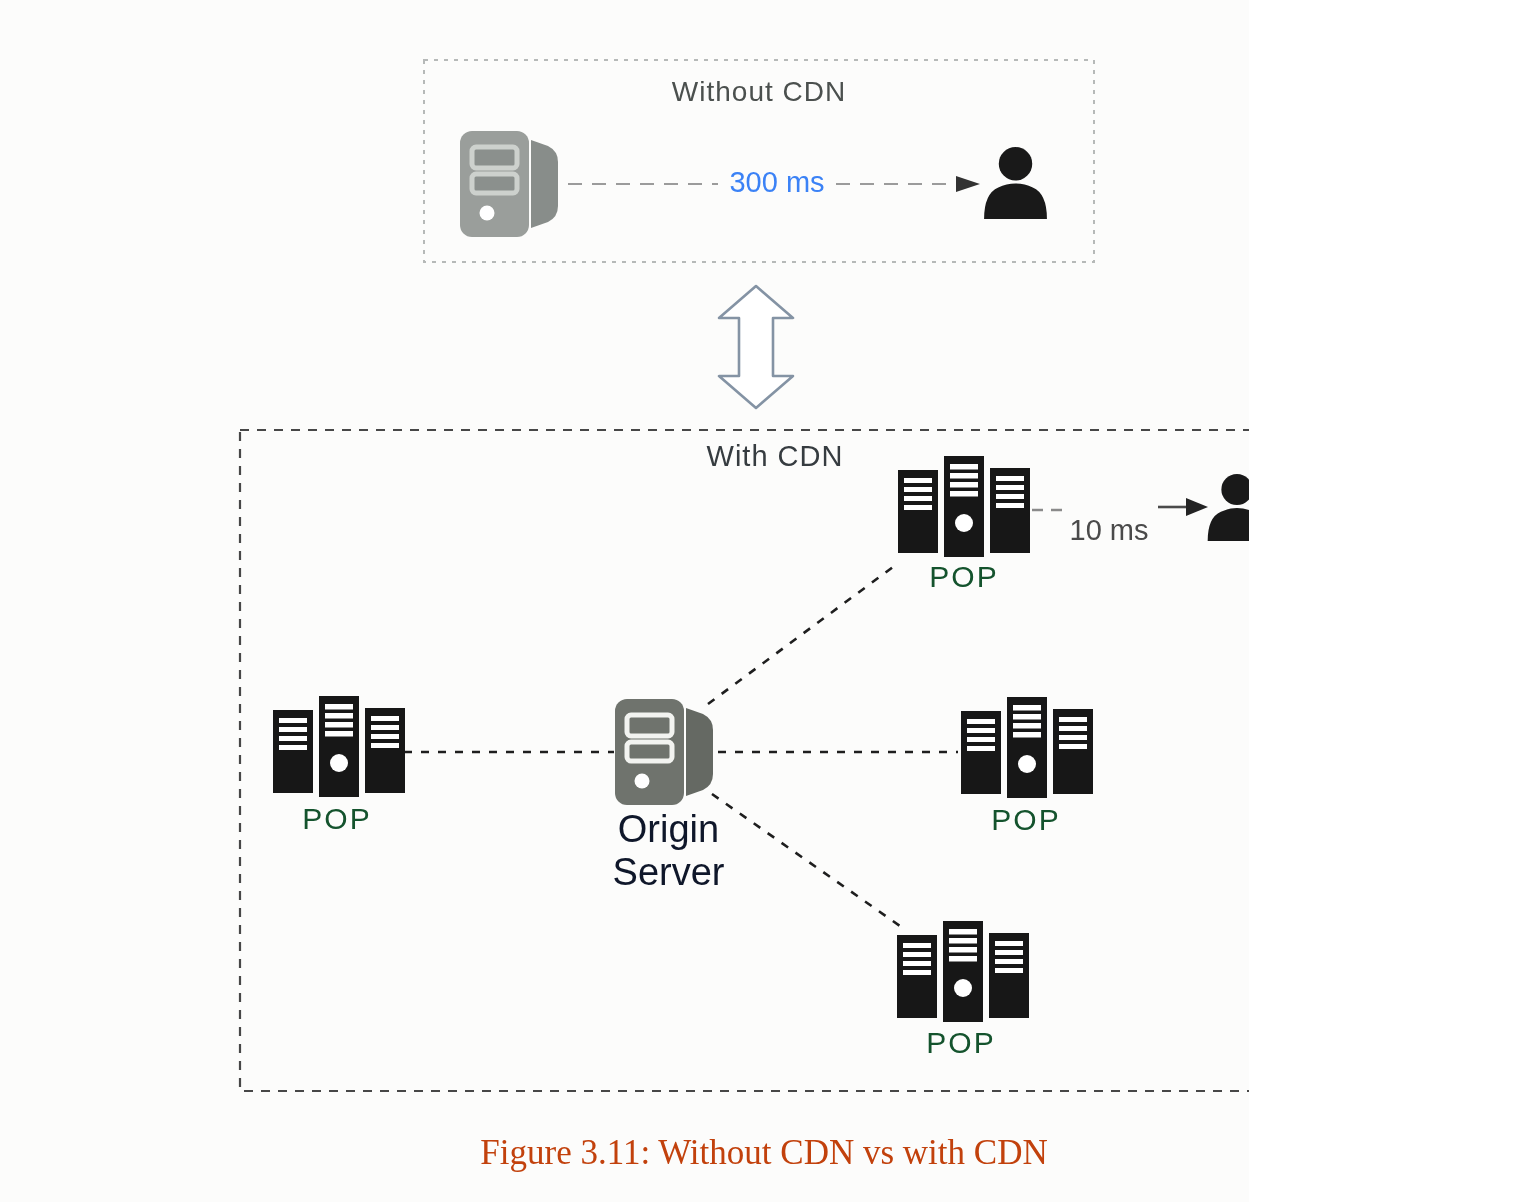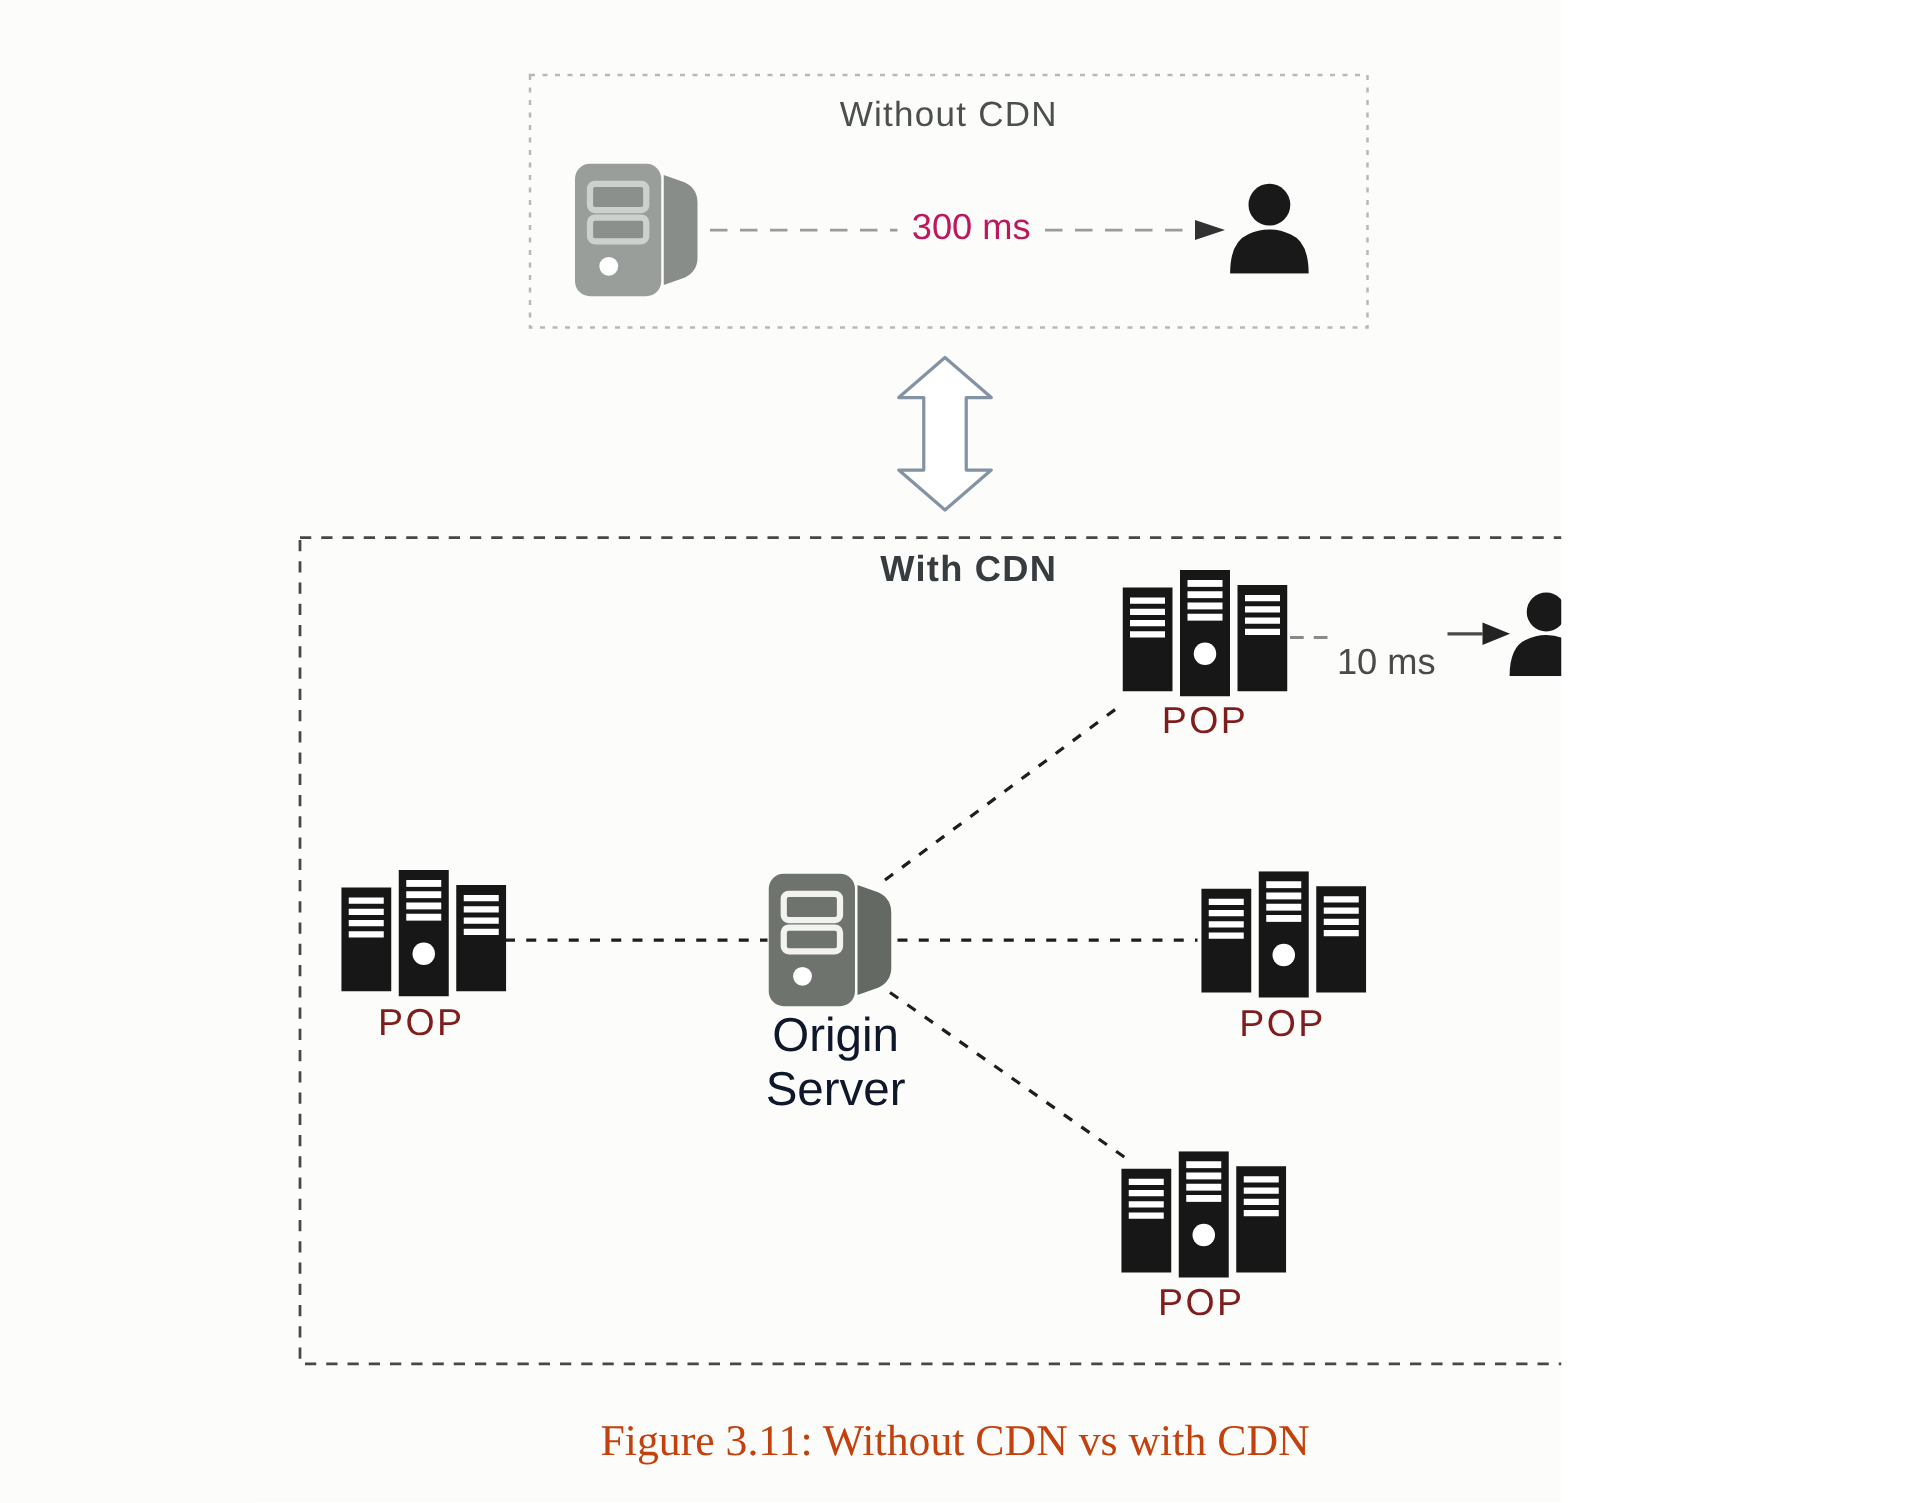"300 ms" #lat300 { color: #be185d -> #3b82f6 }
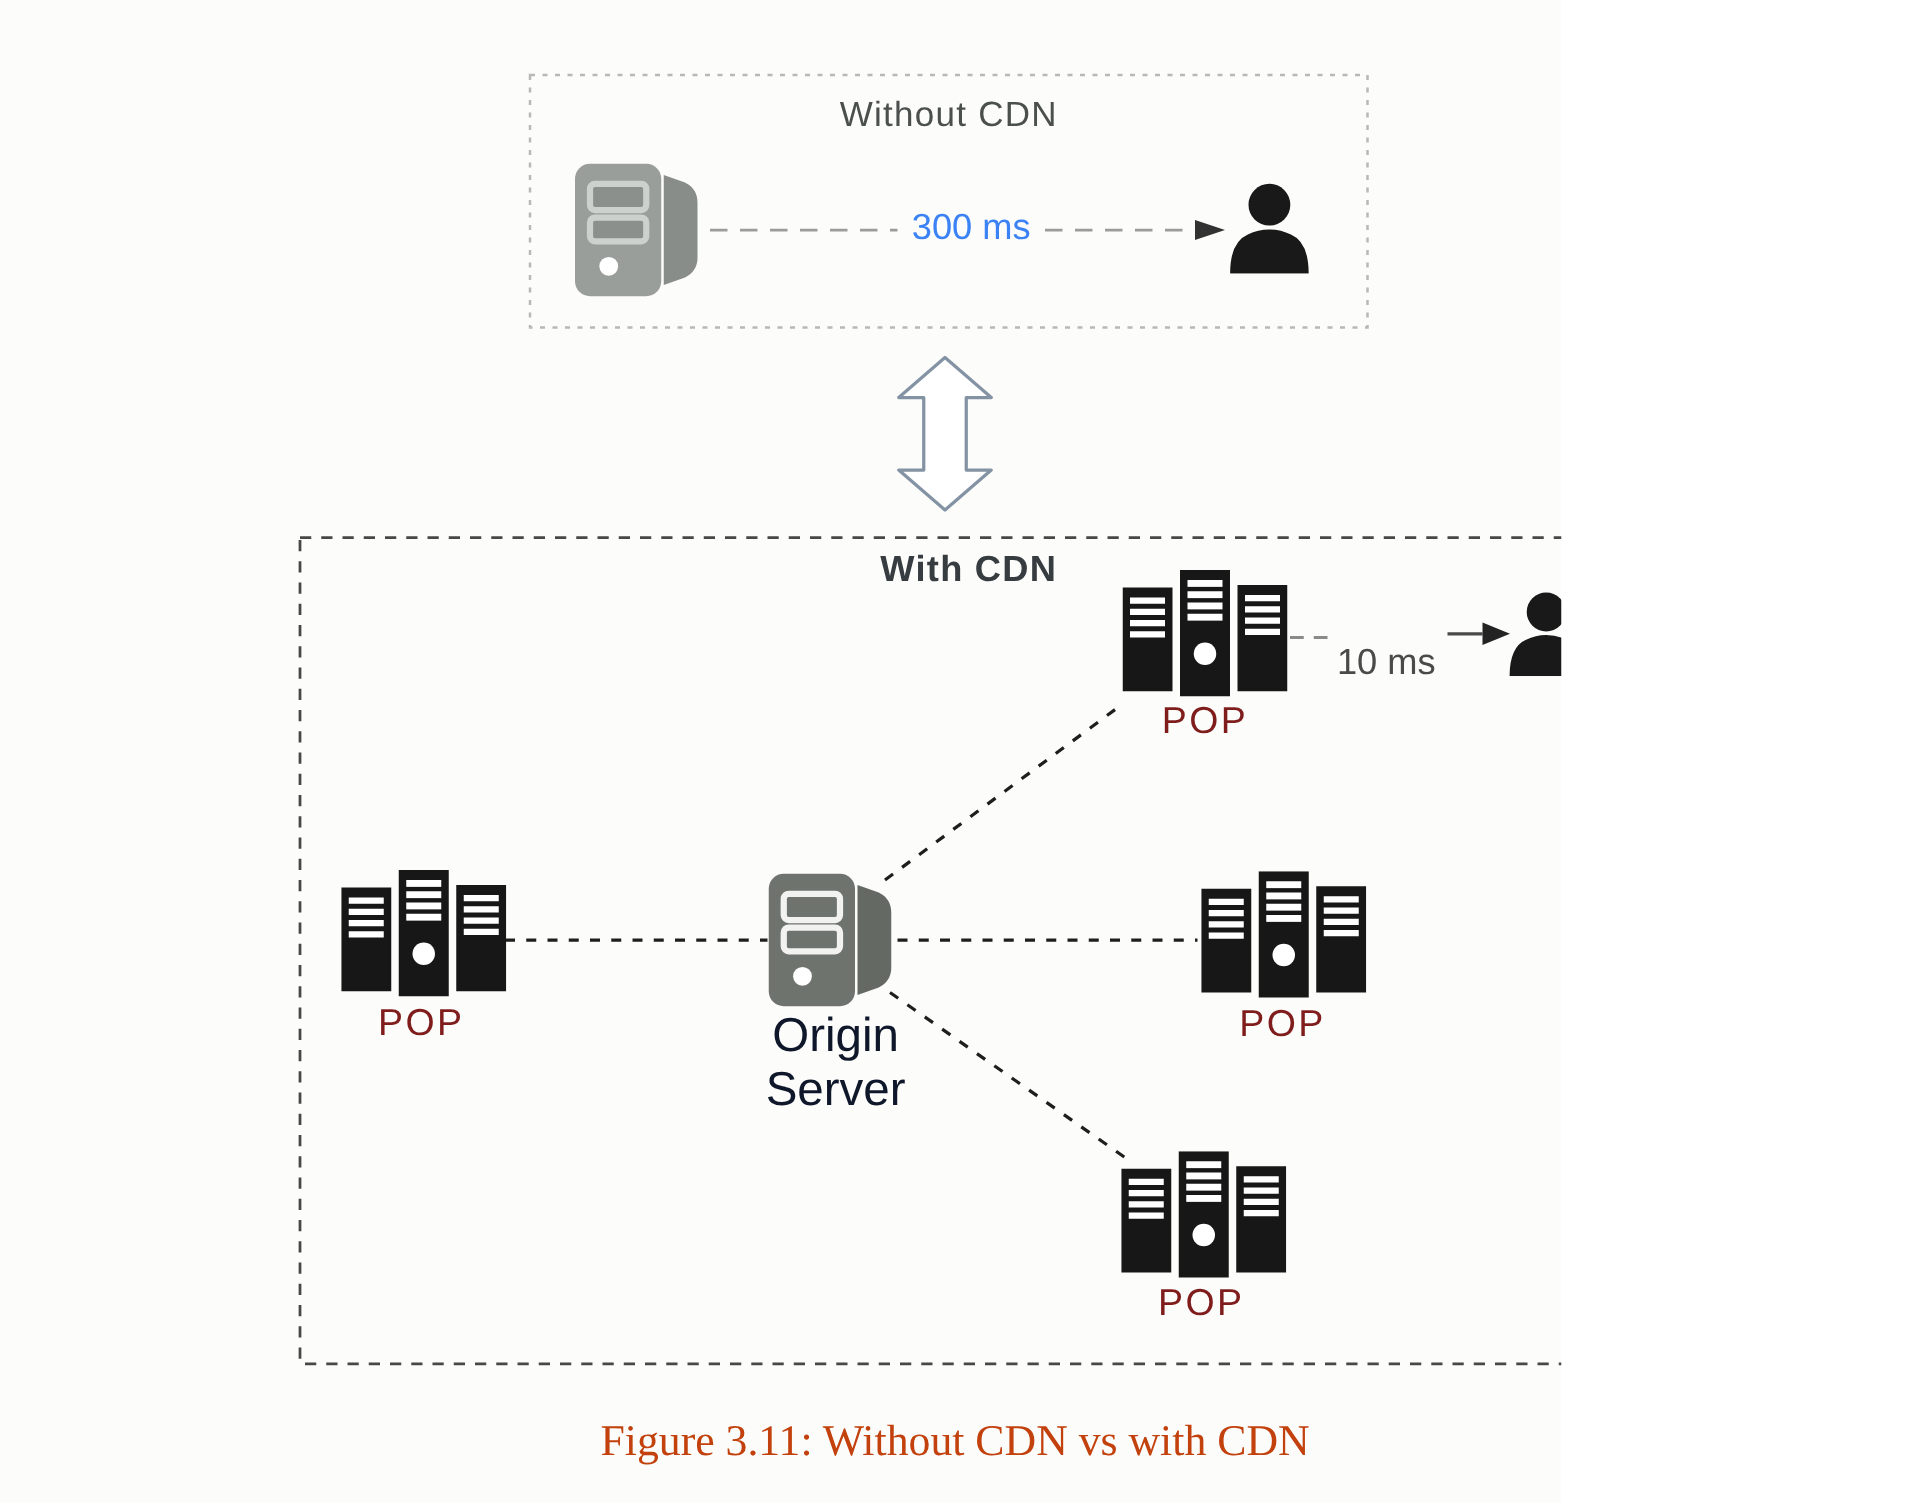"With CDN" #with-title { font-weight: bold -> none }
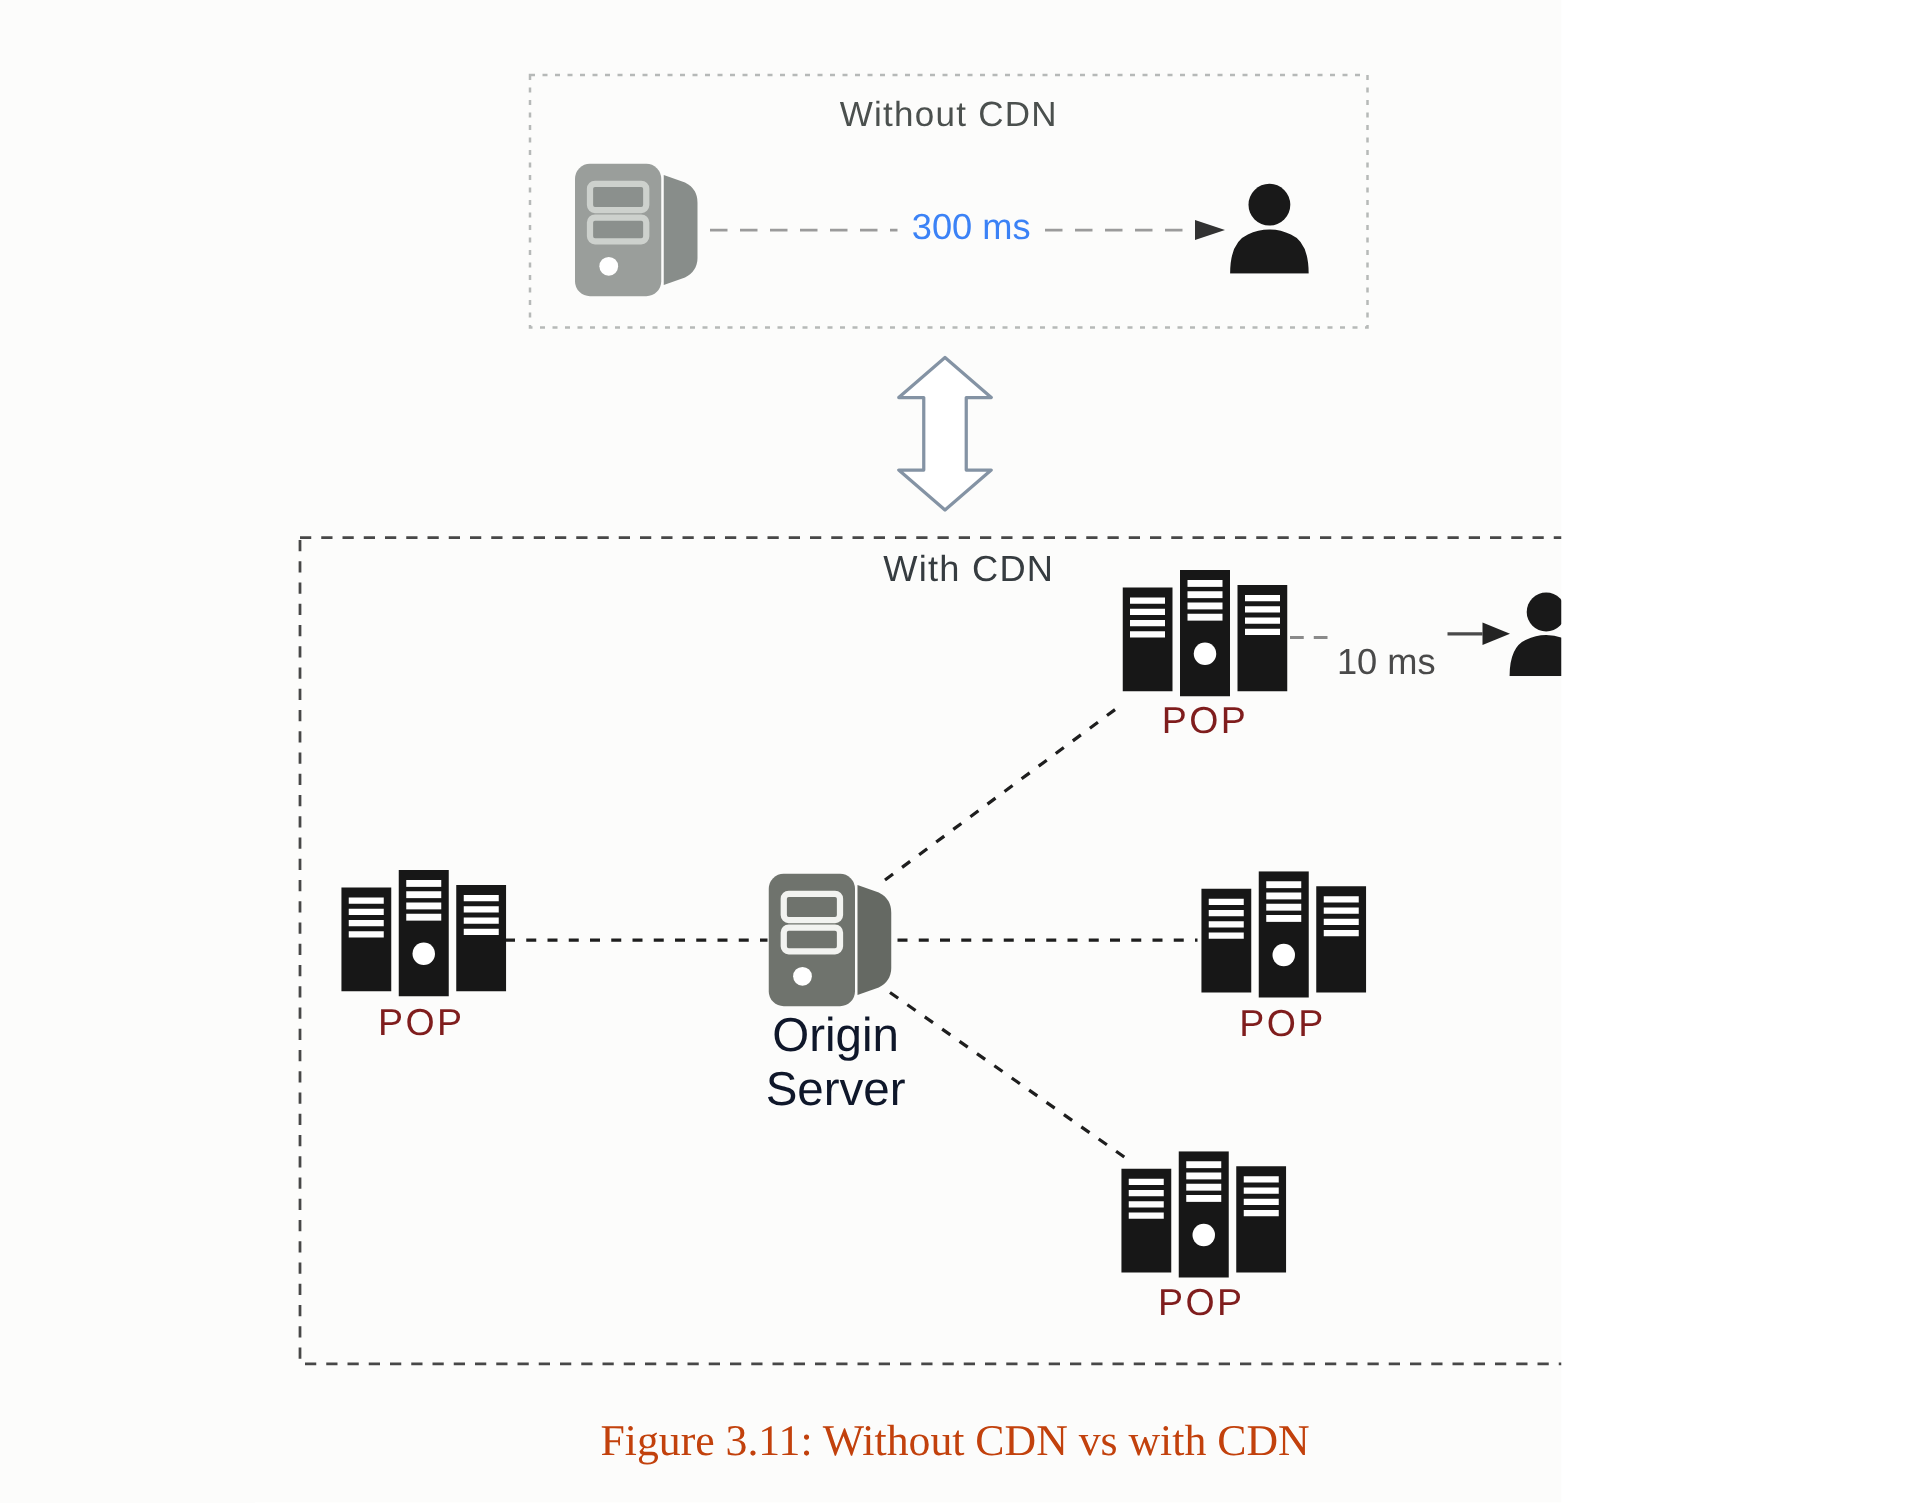"POP" .pop-lbl { color: #7f1d1d -> #14532d }
